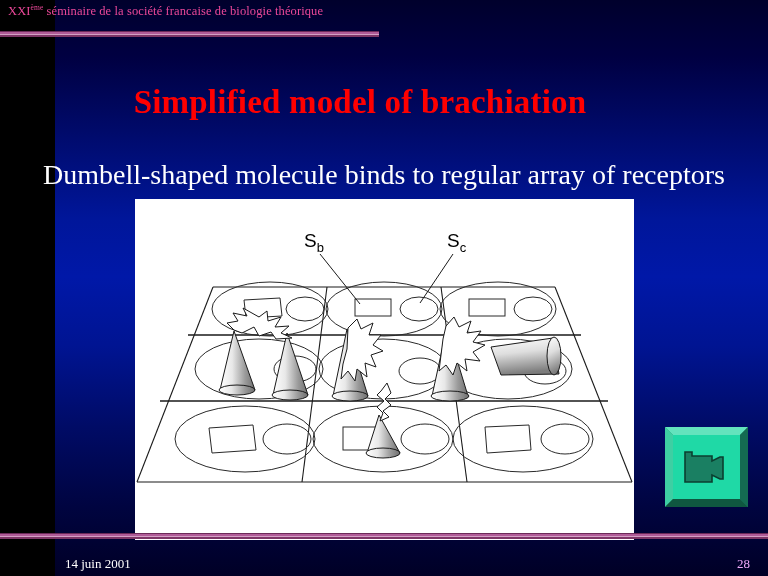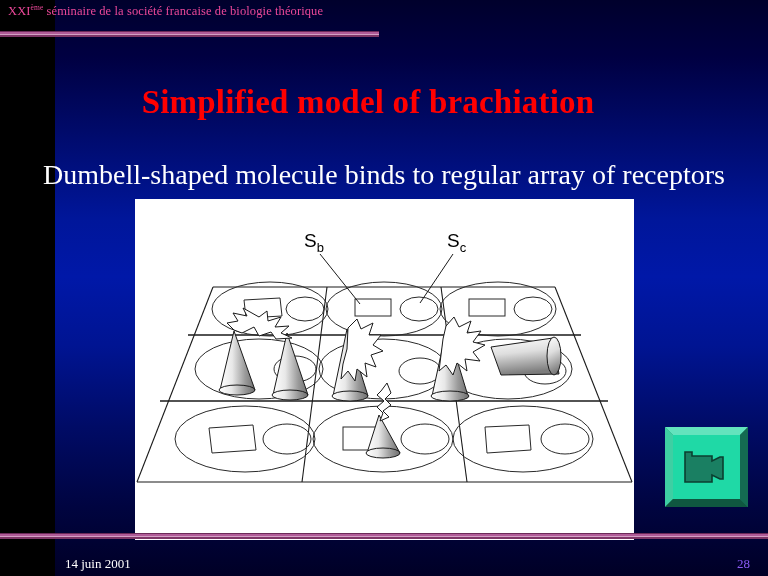"Simplified model of brachiation" #title { left: 8px -> 0 }
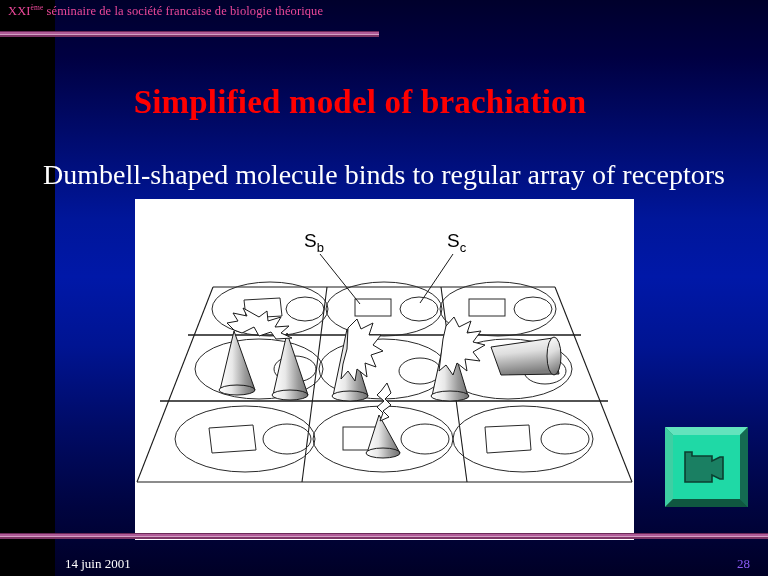"28" #footer-page { color: #8b5cf6 -> #f0abfc }
